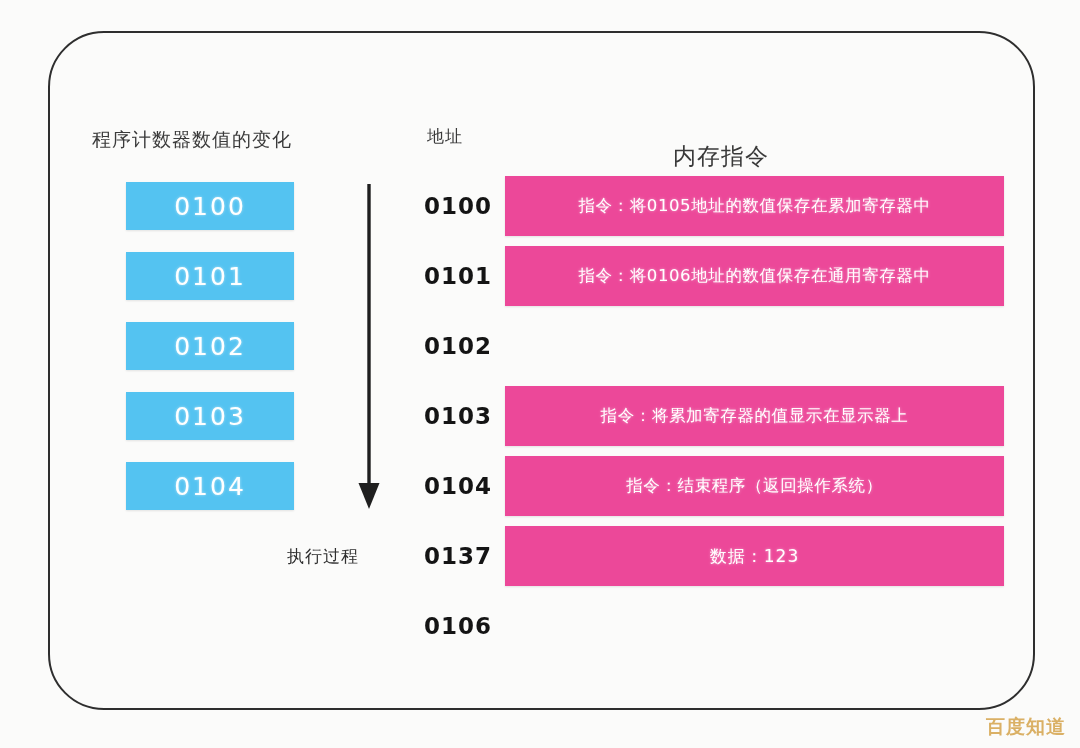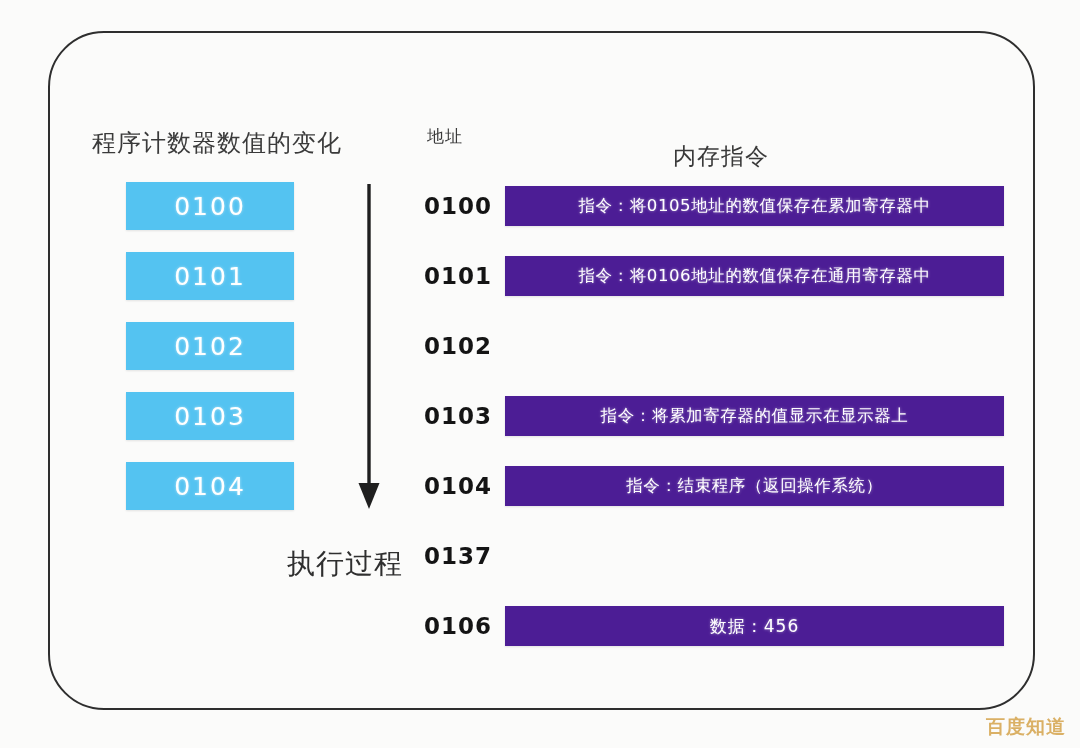"程序计数器数值的变化" .col-header { font-size: 24px -> 19px }
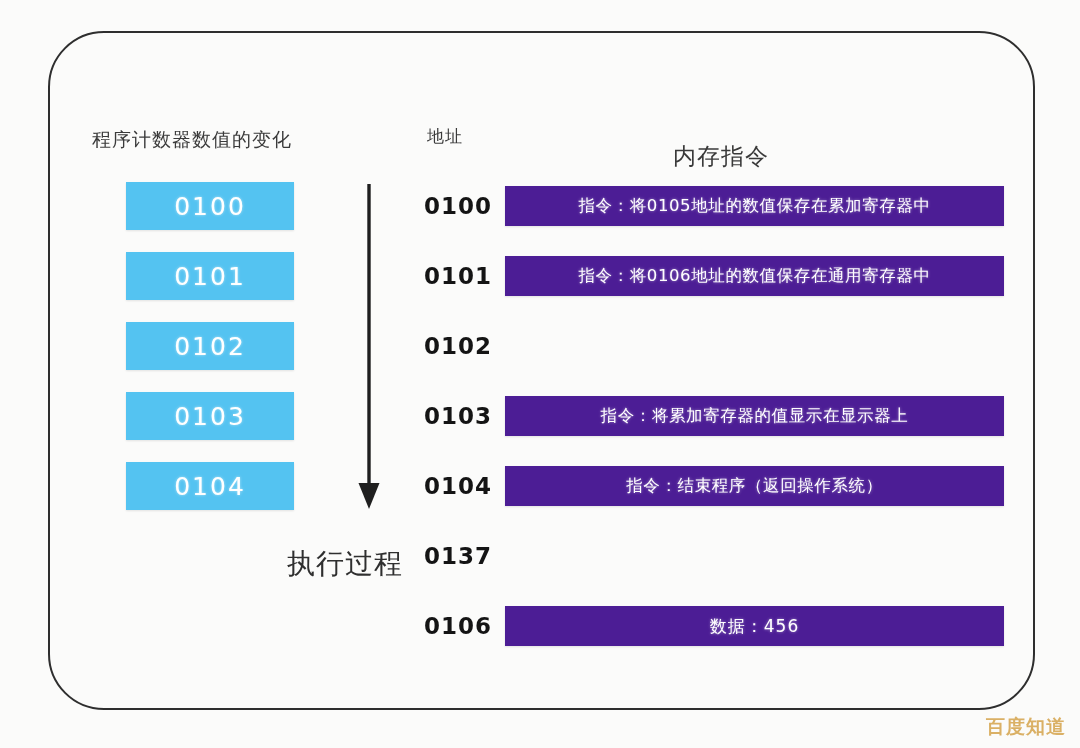"指令：将0105地址的数值保存在累加寄存器中" .mem-bar { background: #4c1d95 -> #ec4899; height: 40px -> 60px }
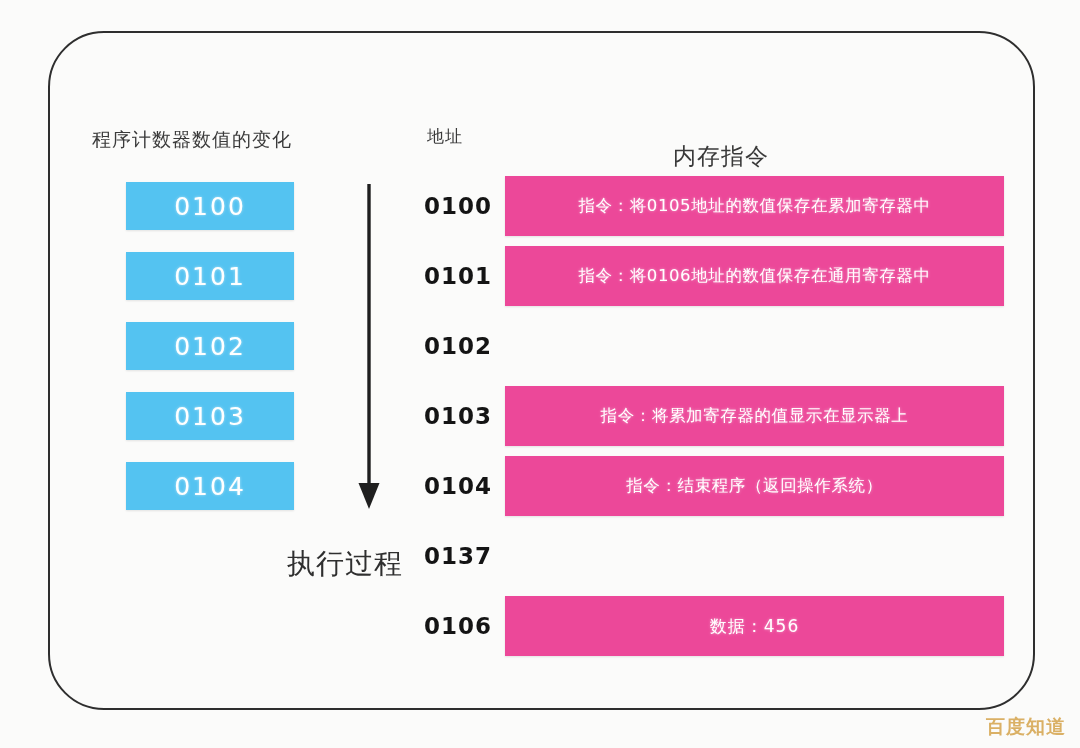"执行过程" #execution-label { font-size: 28px -> 17px }
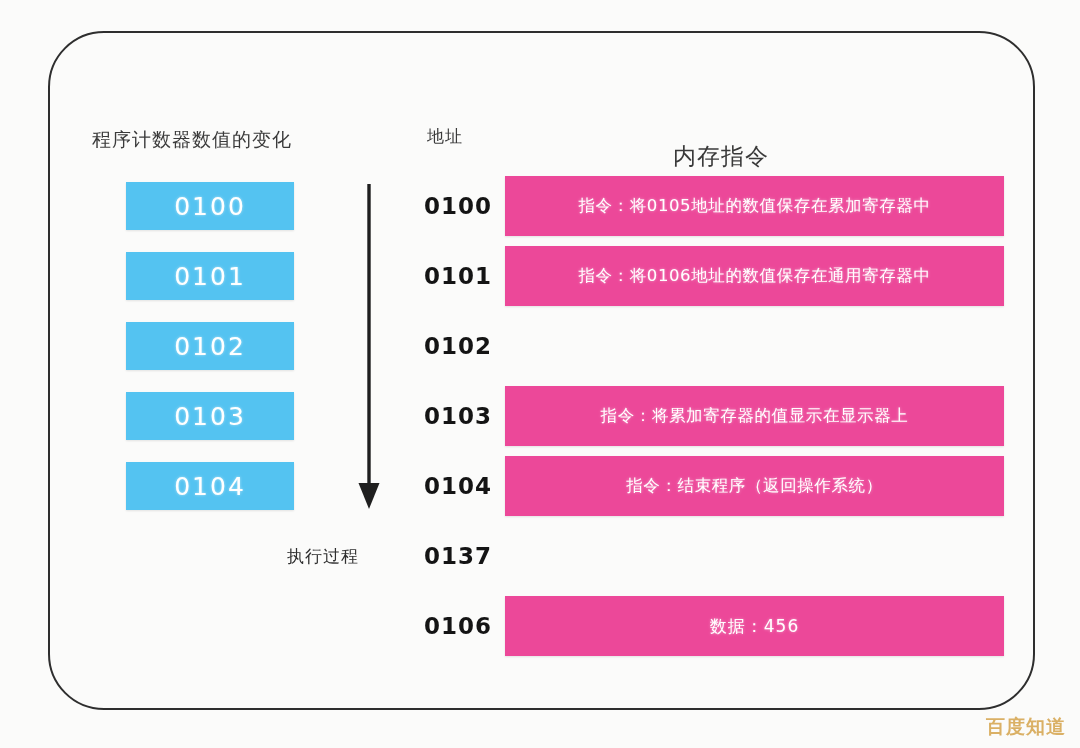"数据：123" div.mem-bar { html: none -> <div> <span>数据：123</span> </div> }
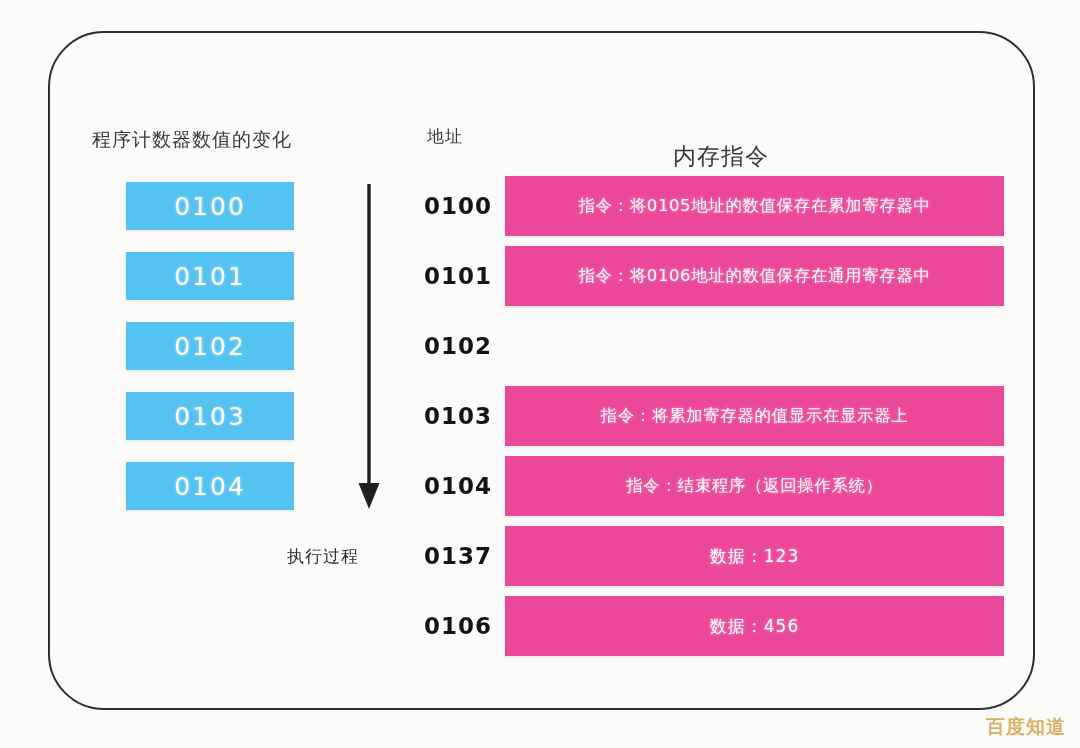"数据：456" div.mem-bar { html: <div> <span>数据：456</span> </div> -> none }
